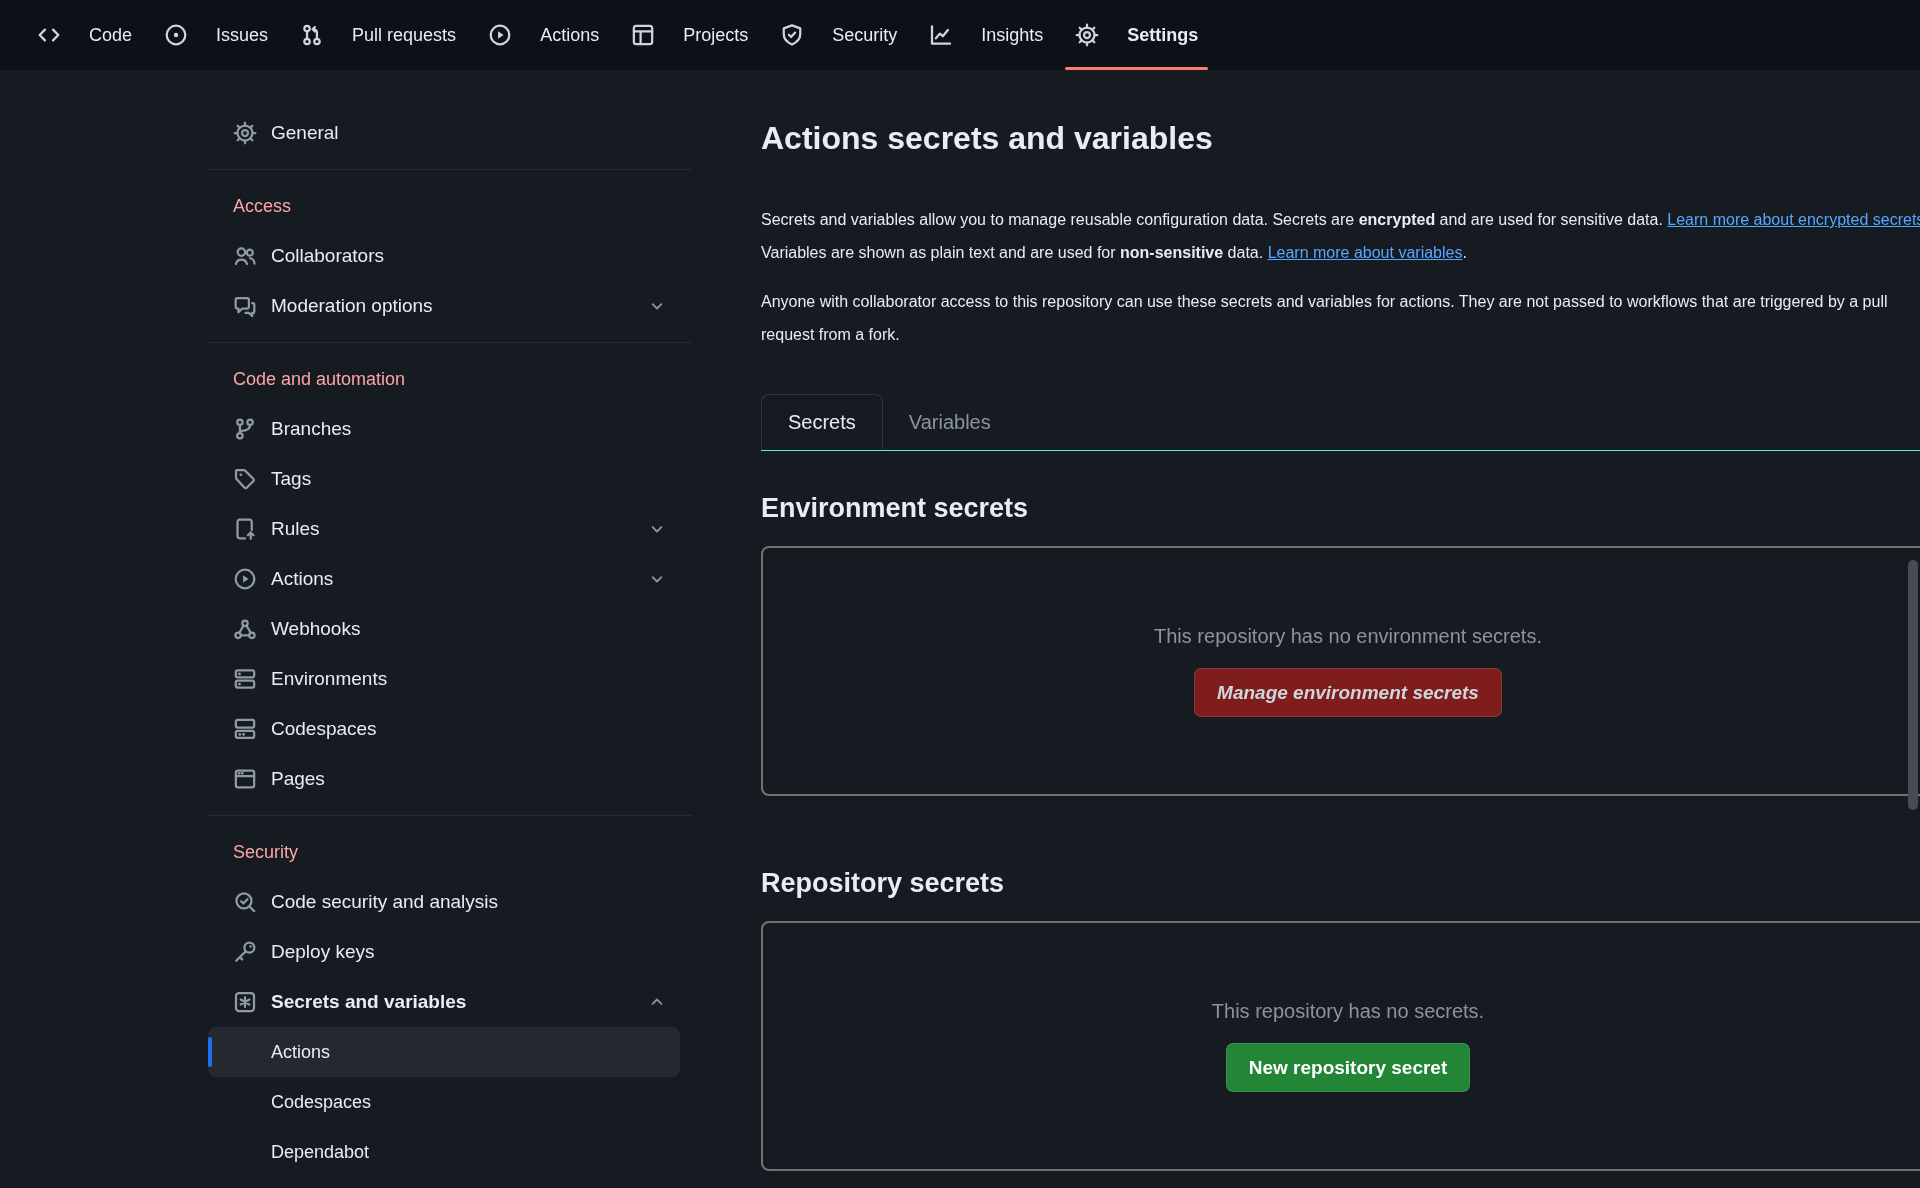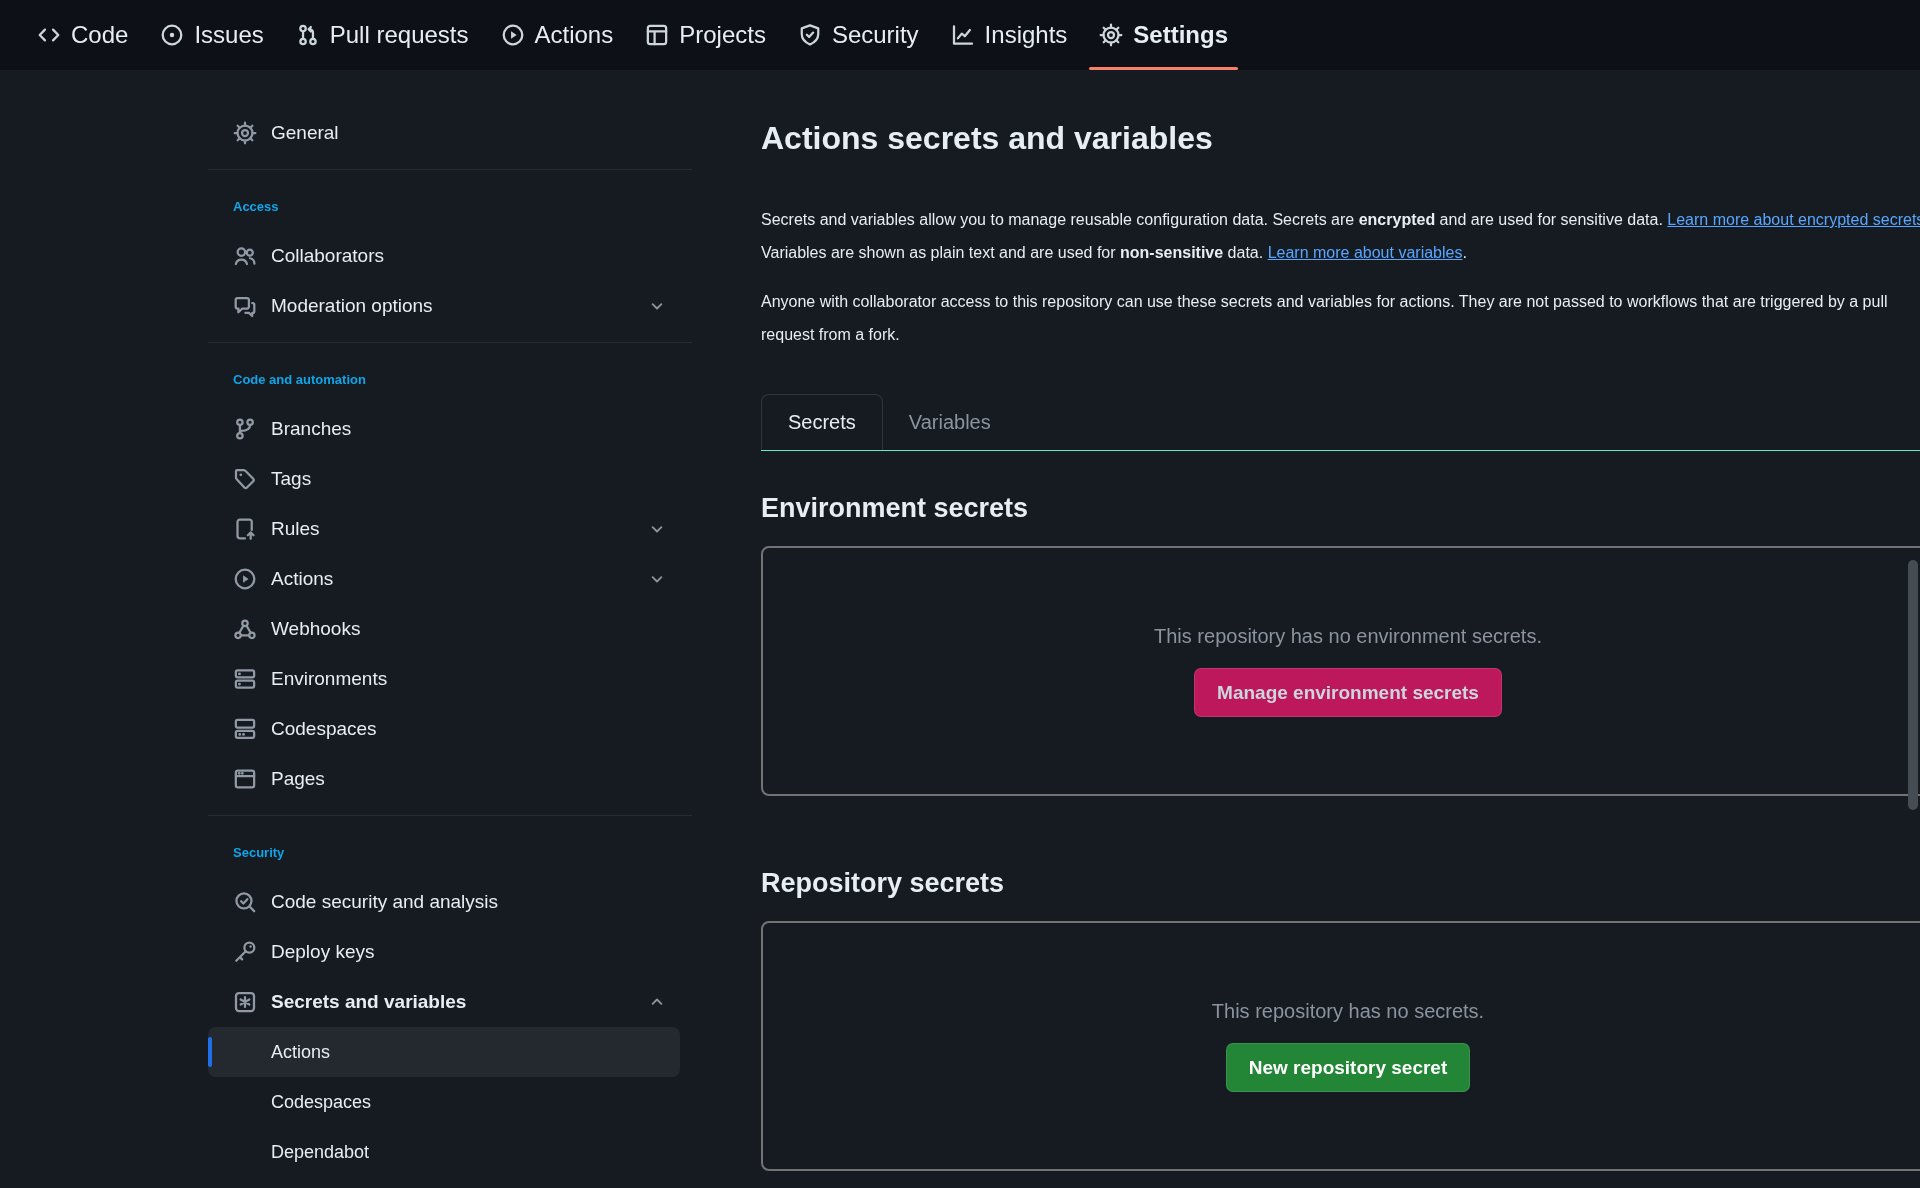"Code" .nav-item { font-size: 24px -> 18px; gap: 10px -> 28px }
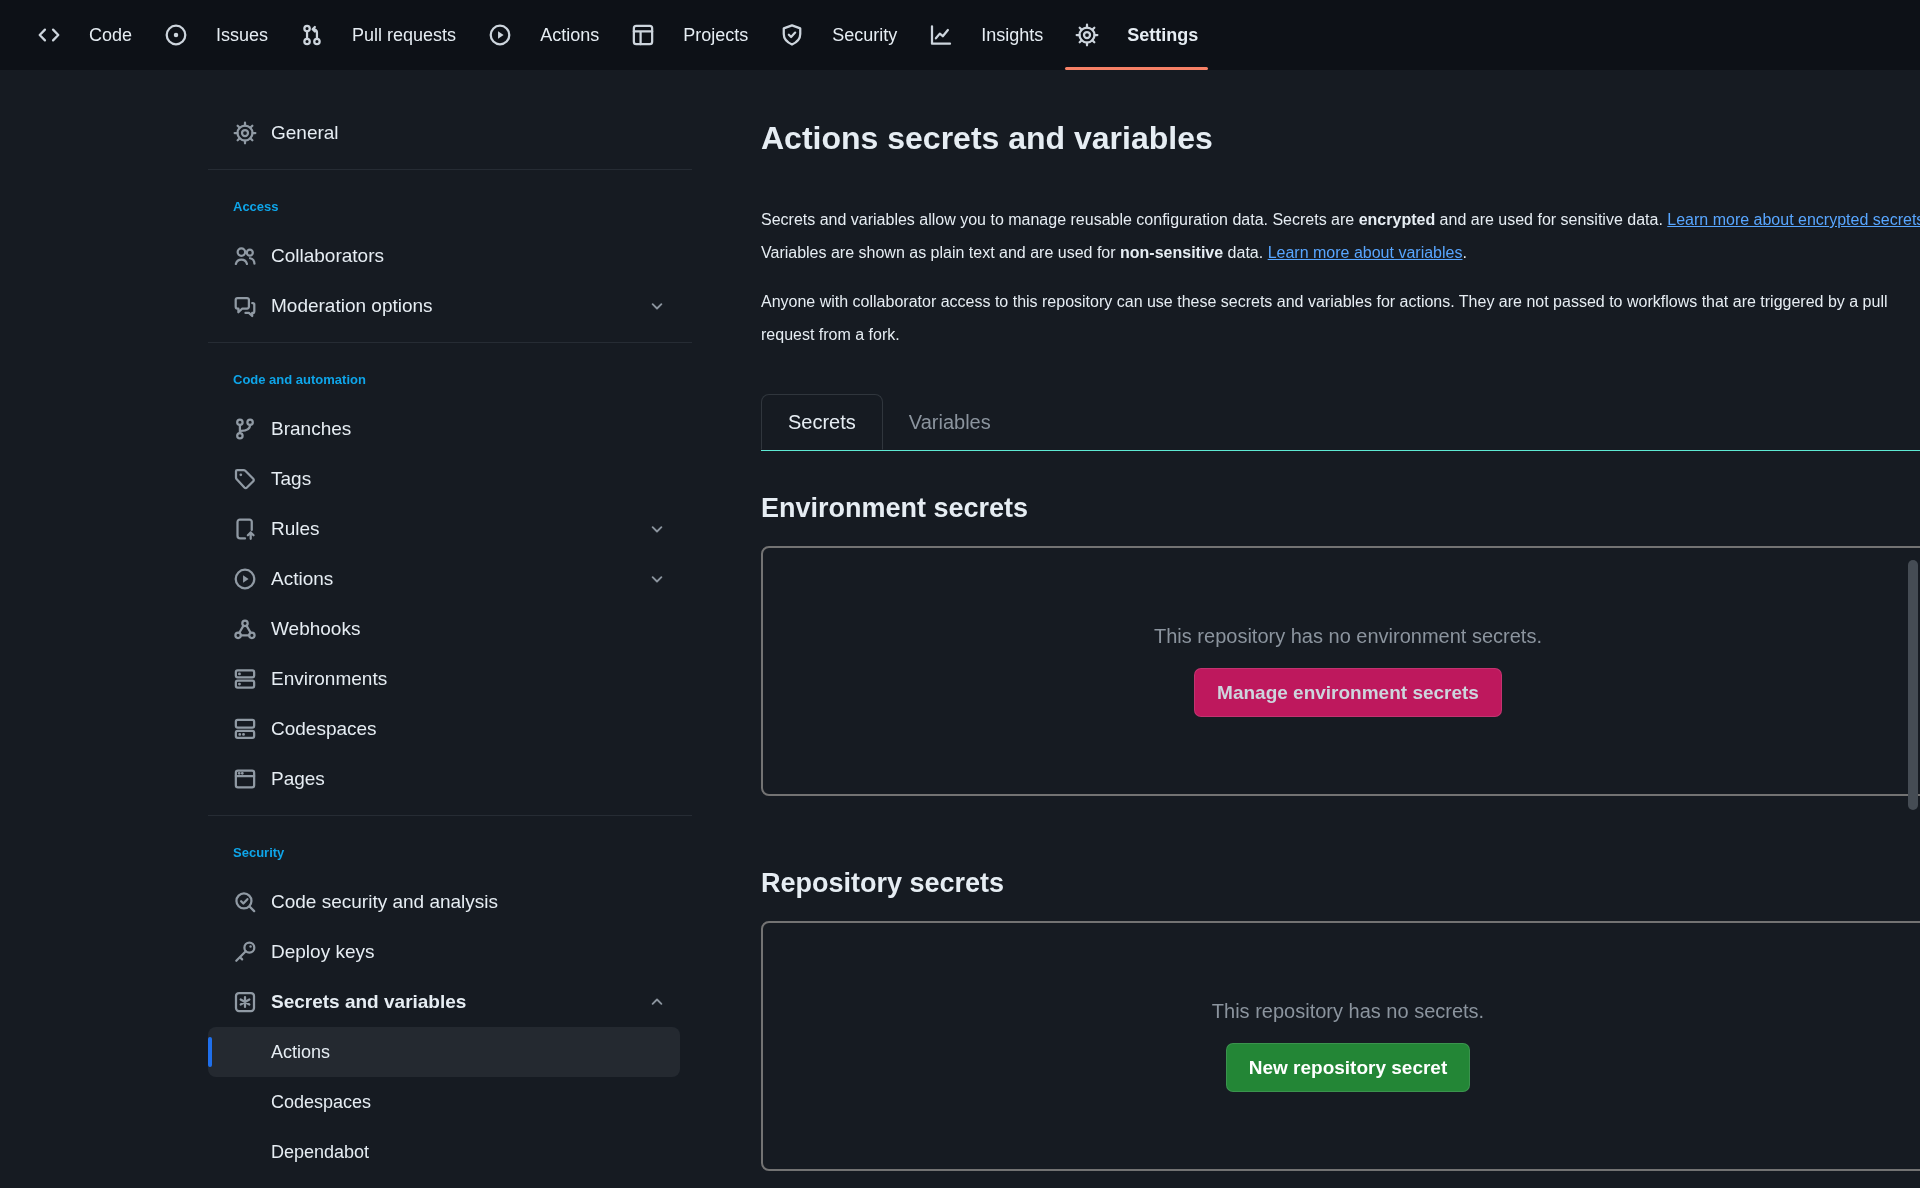"Access" .sb-section-title { color: #0ea5e9 -> #fca5a5; font-size: 13px -> 18px; font-weight: 700 -> 400 }
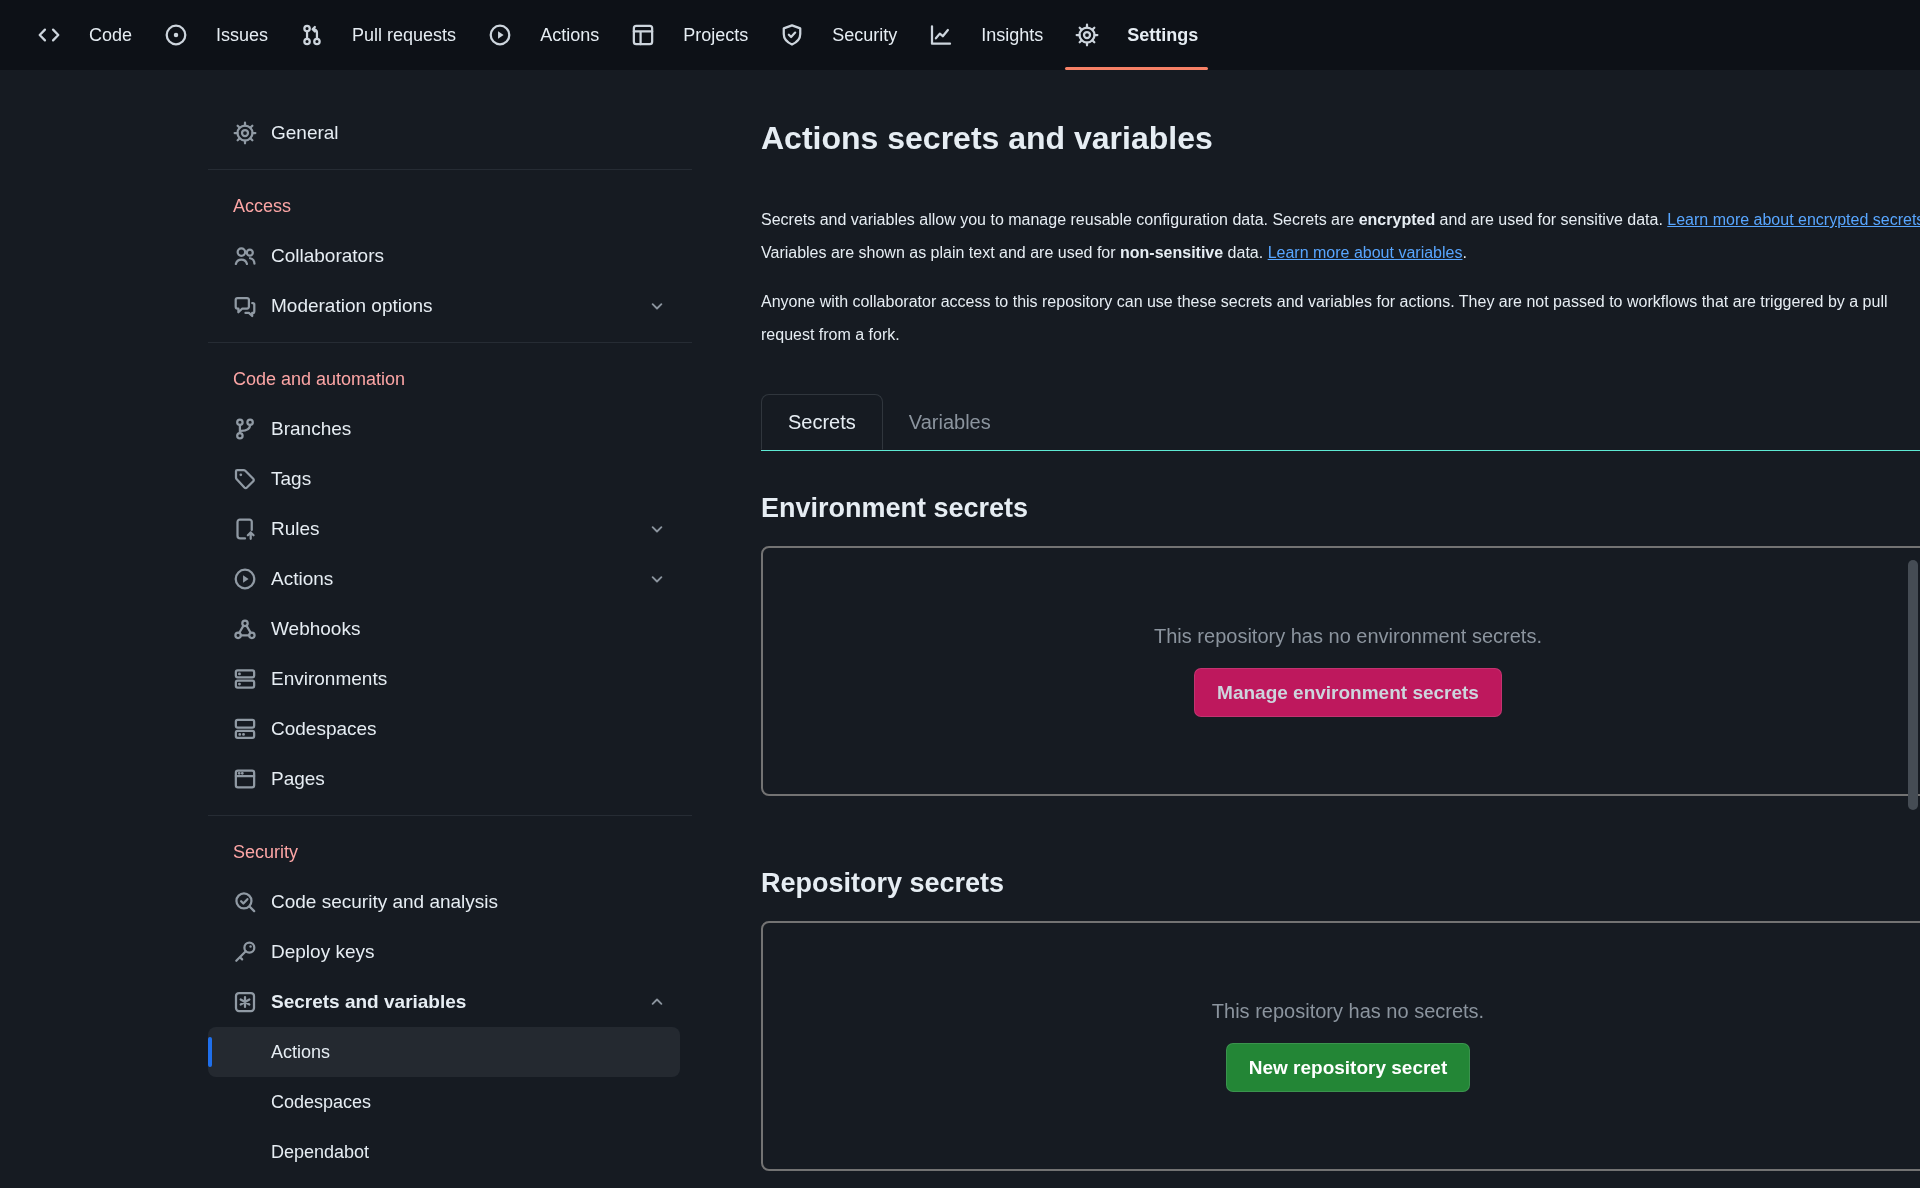"Manage environment secrets" .btn-gray { background: #be185d -> #7f1d1d; font-style: none -> italic }
